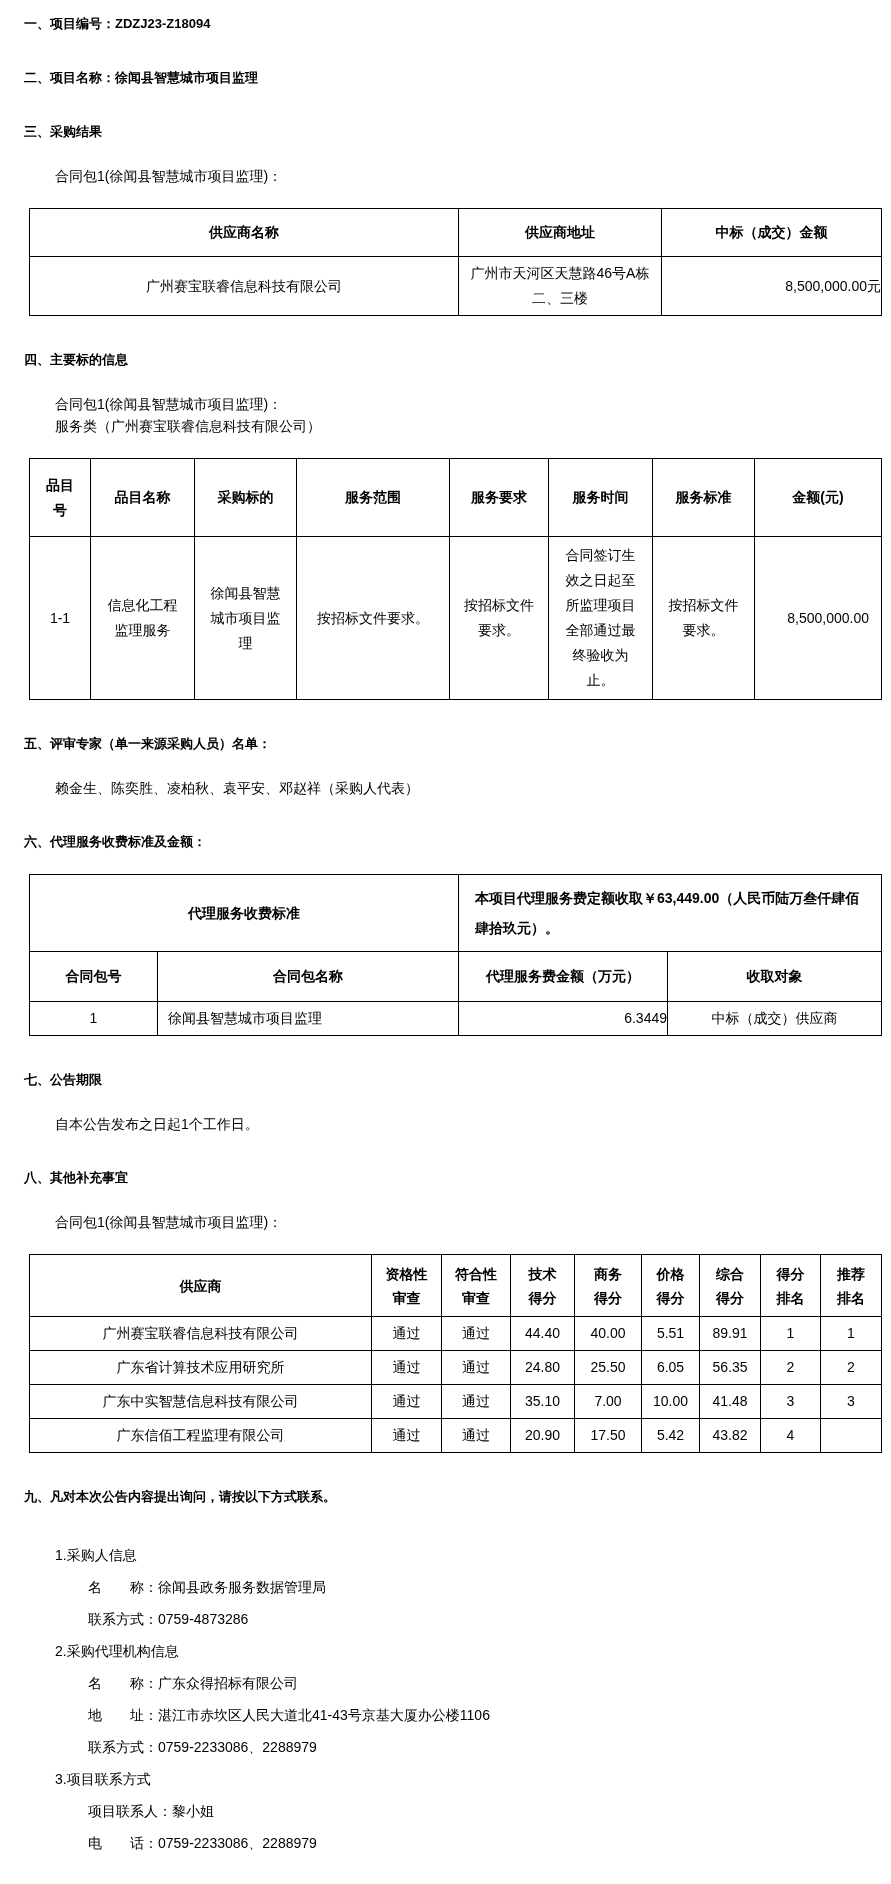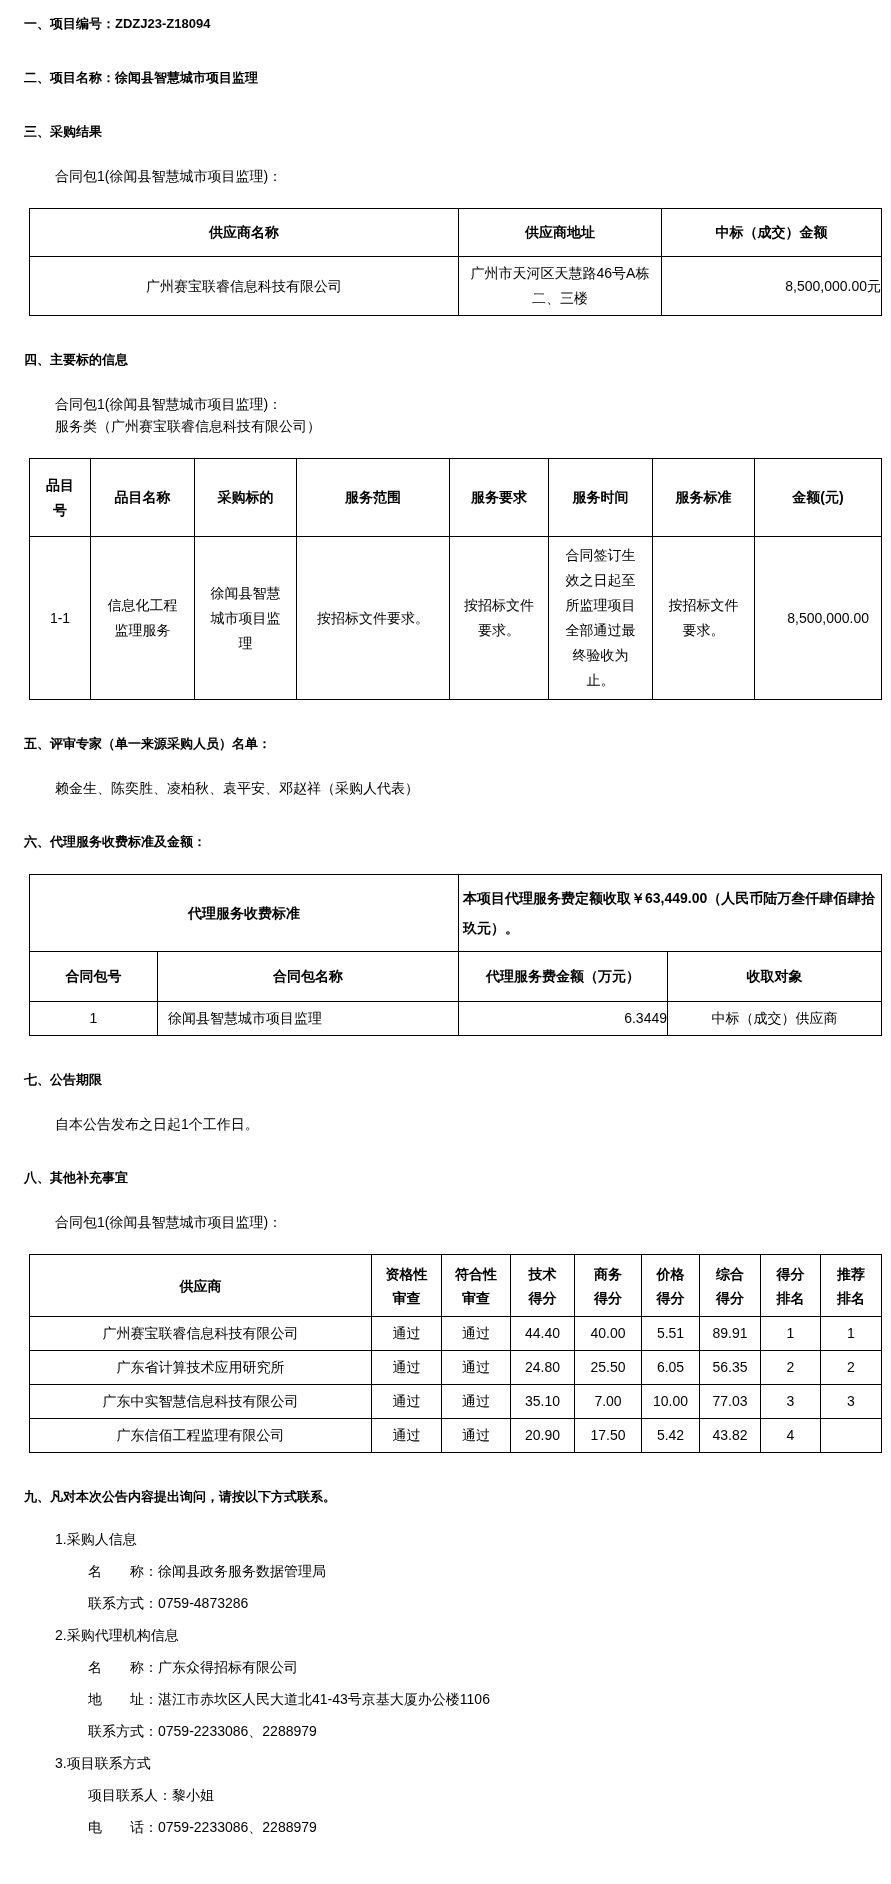"本项目代理服务费定额收取￥63,449.00（人民币陆万叁仟肆佰肆拾玖元）。" .t3 .r1 .fee-text { padding: 8px 4px -> 8px 16px }
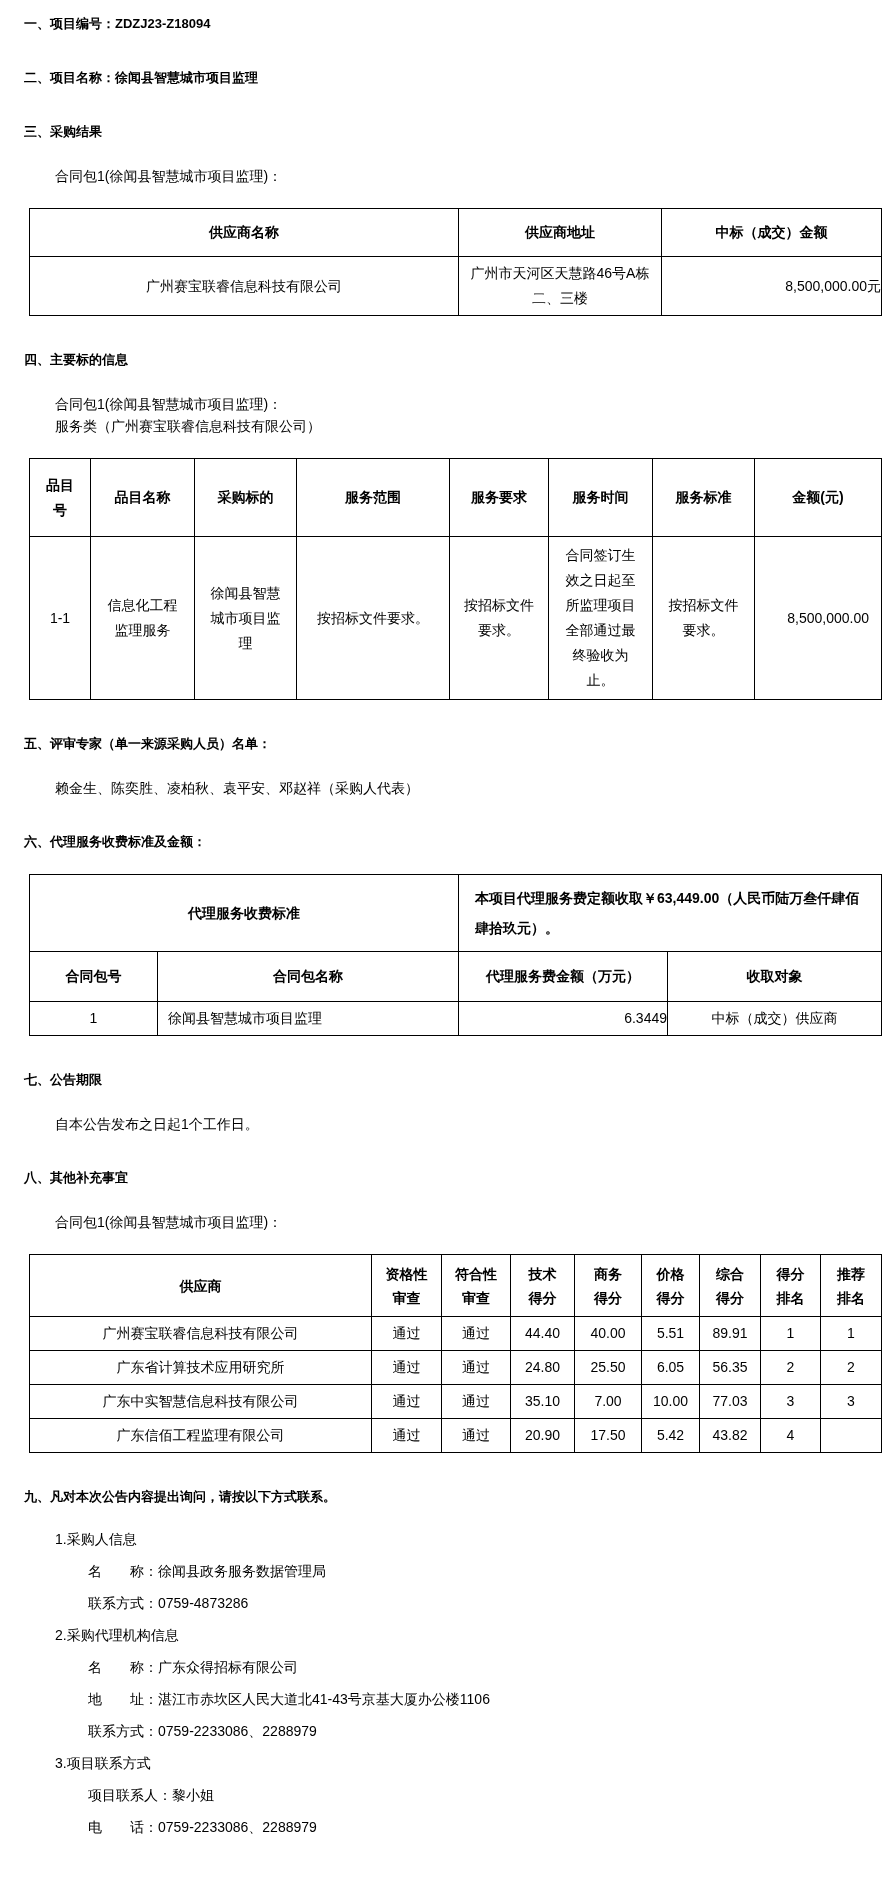"77.03" td { text: 77.03 -> 41.48 }
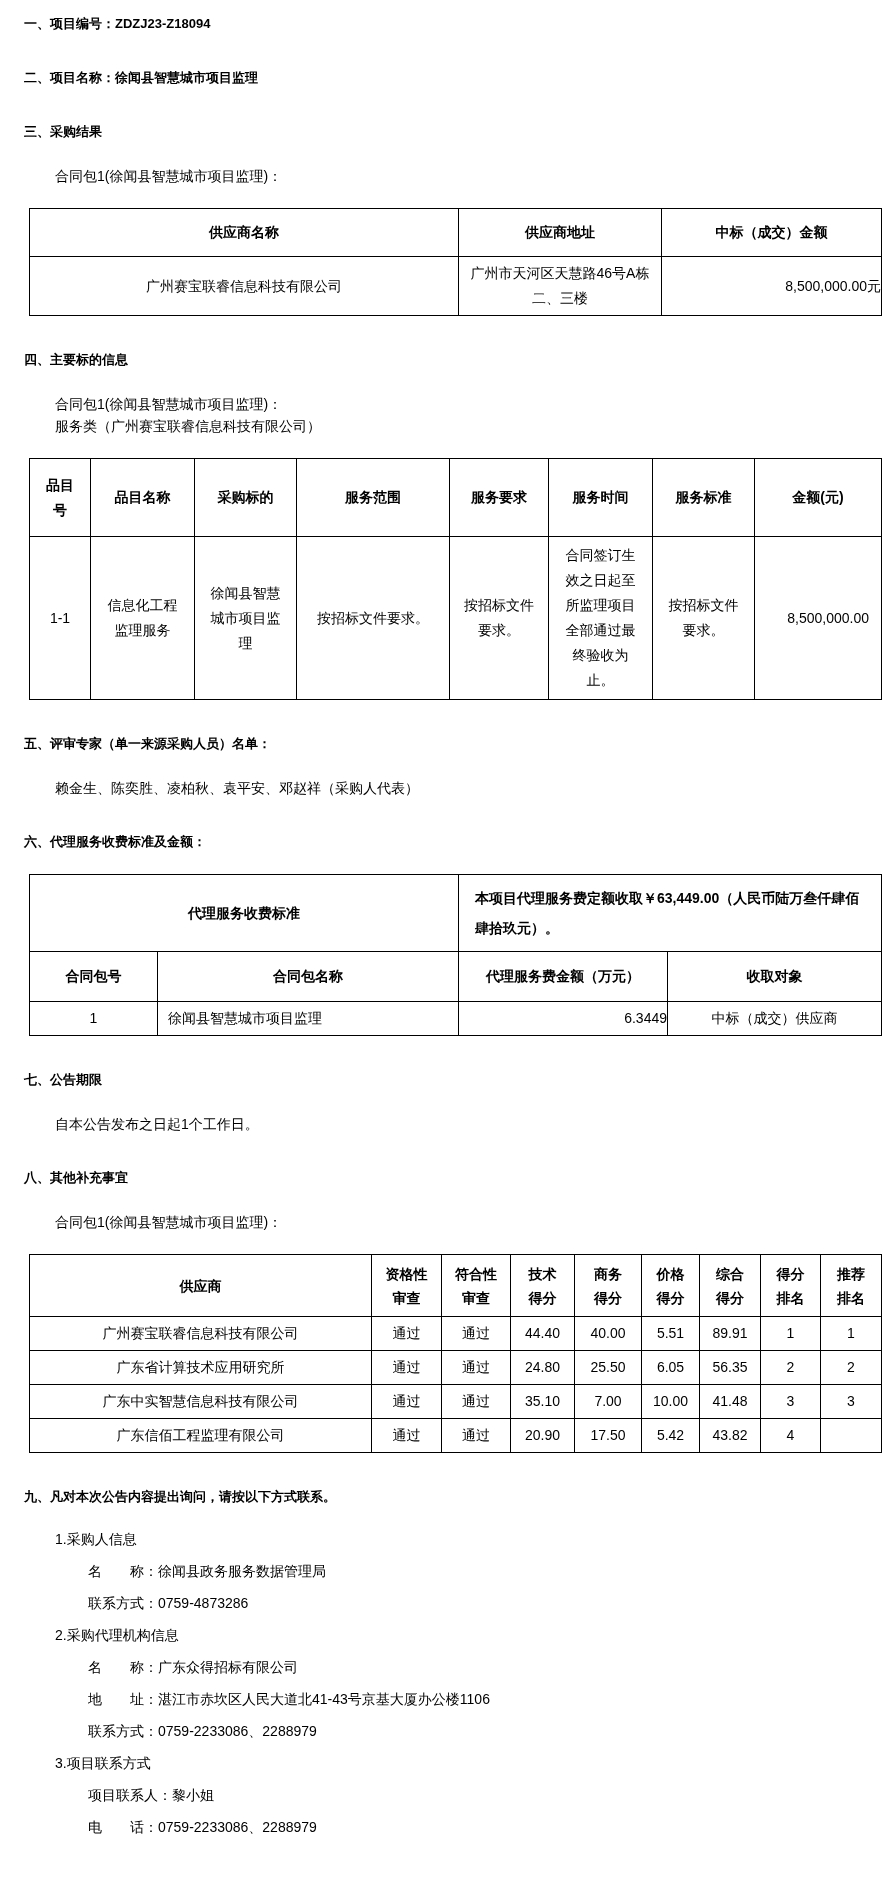"1.采购人信息" div.contact-line { margin-top: 22px -> 38px }
